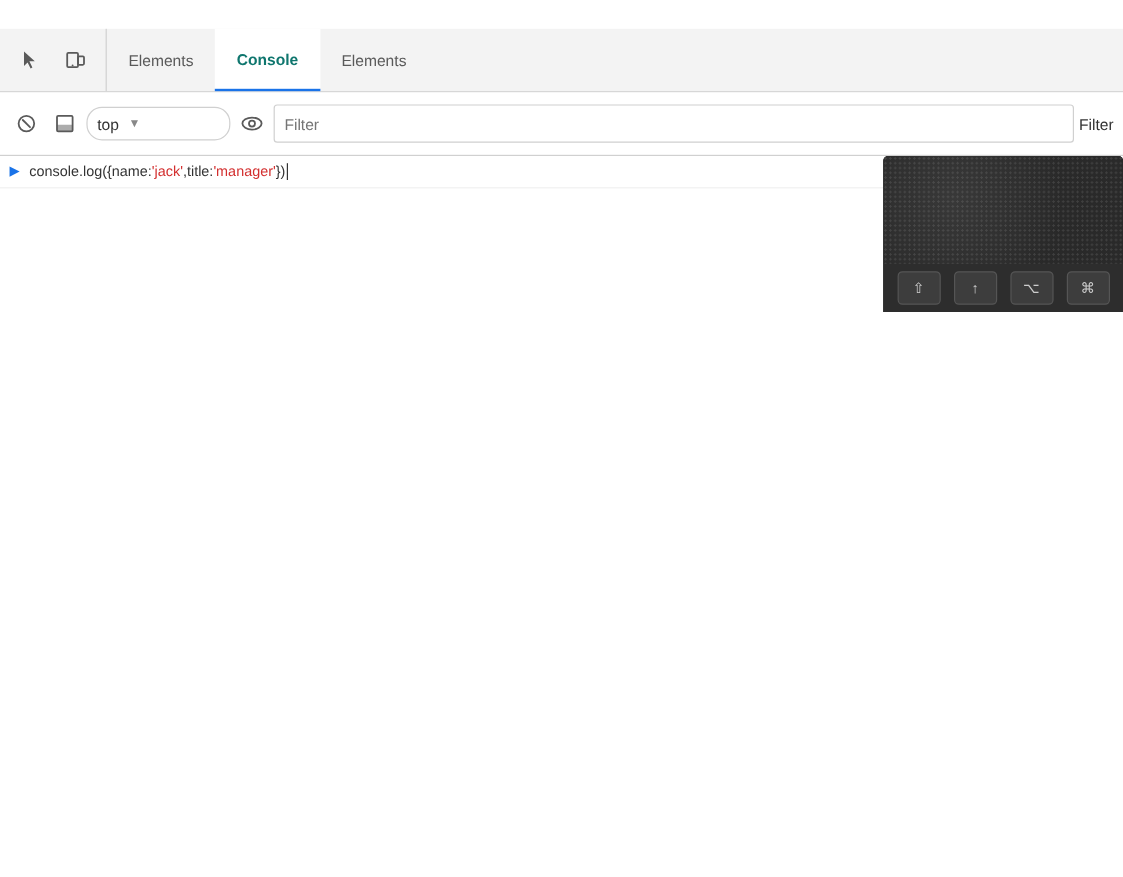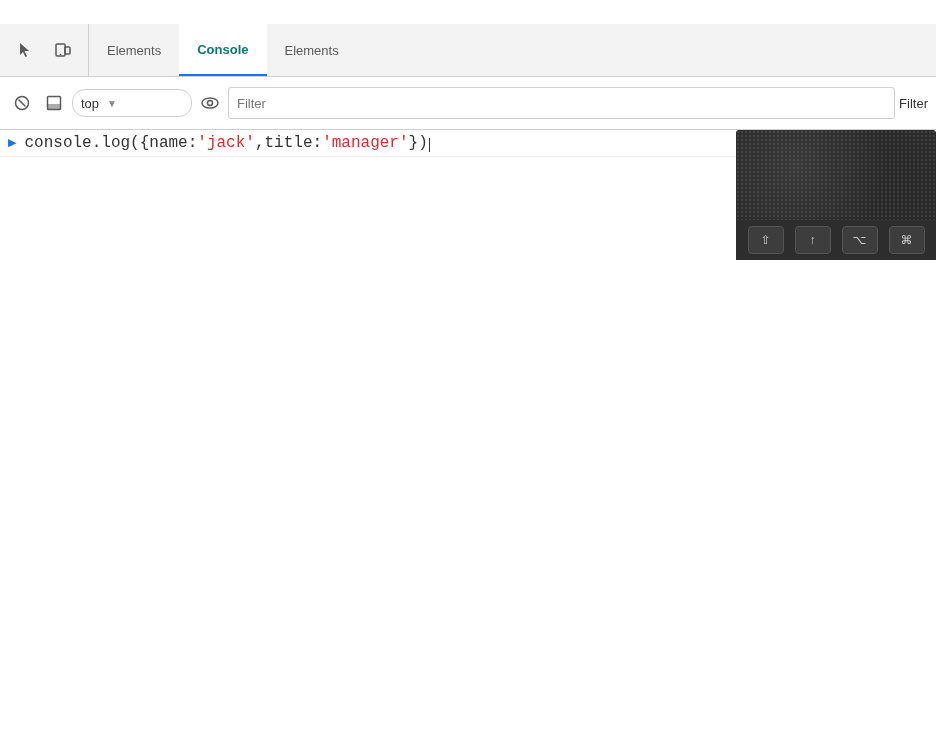"console.log({name:'jack',title:'manager'" .console-text { font-family: Liberation Mono, monospace -> Liberation Sans, sans-serif; font-size: 16px -> 12px }
